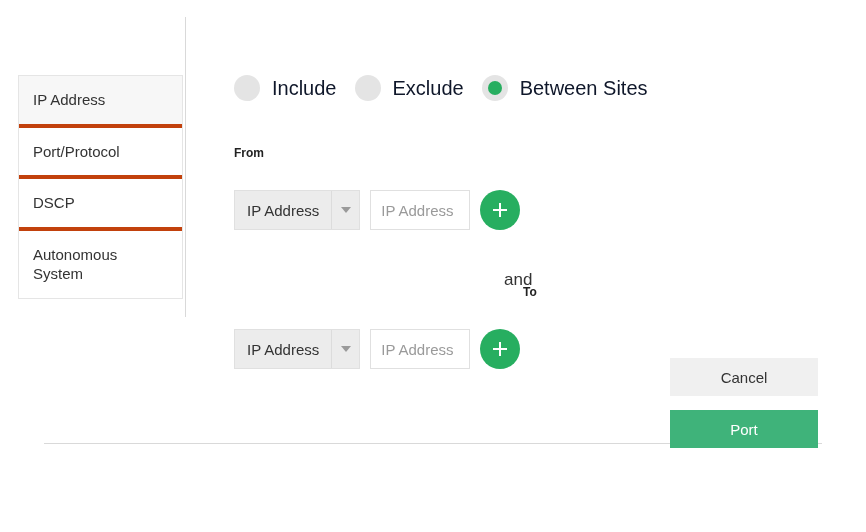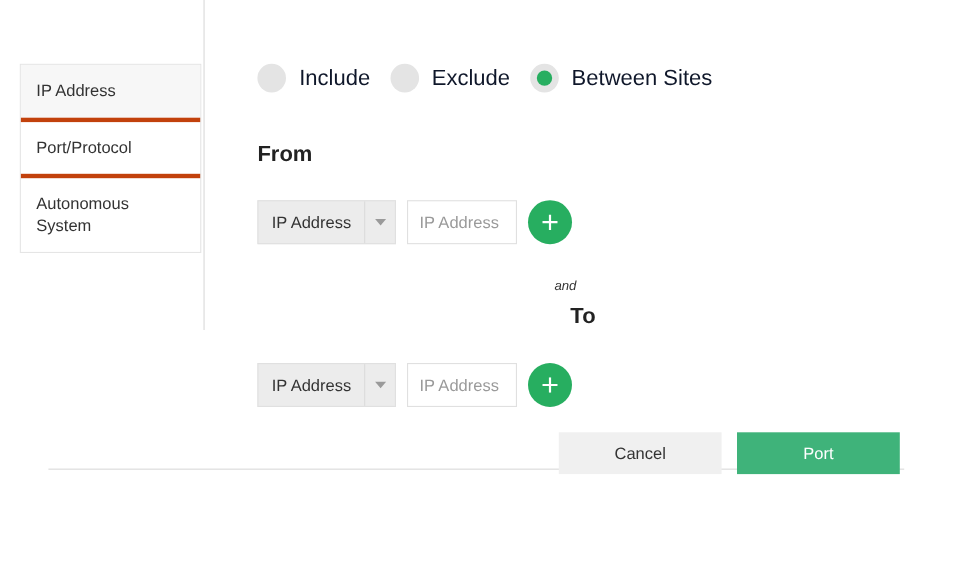"IP Address" .page { margin-top: none -> 17px }
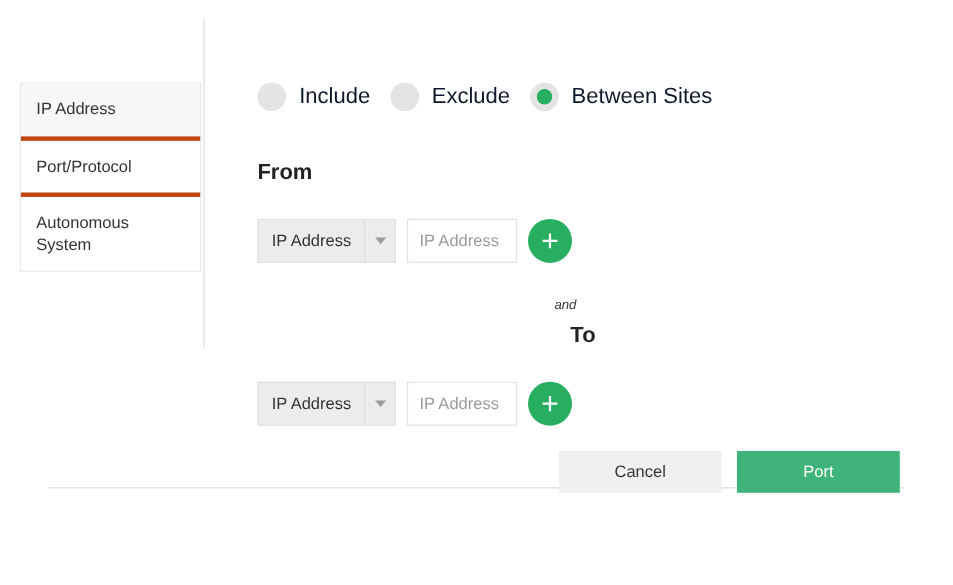"From" .section-label { font-size: 20px -> 12px }
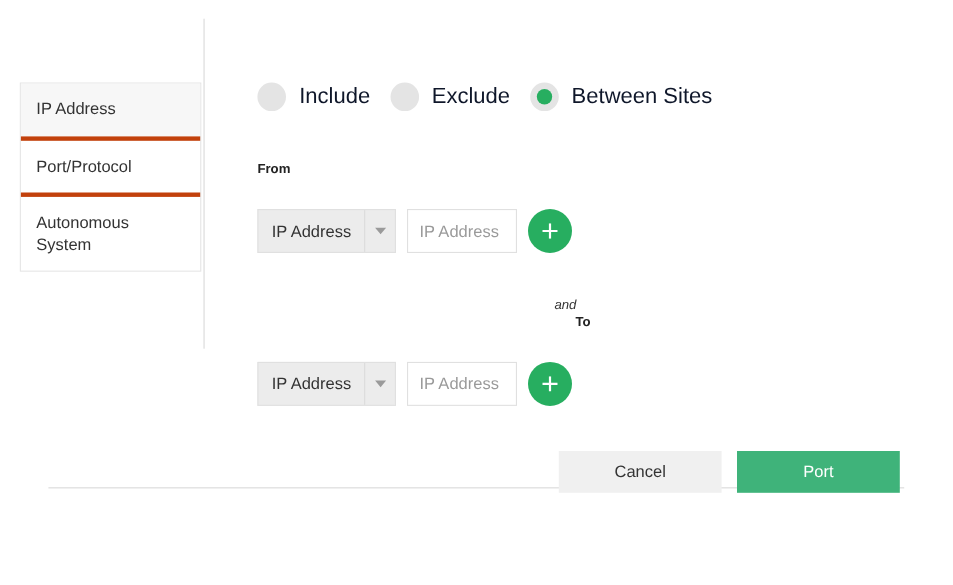"DSCP" div.sidebar-item { html: none -> <div> <span>DSCP</span> </div> }
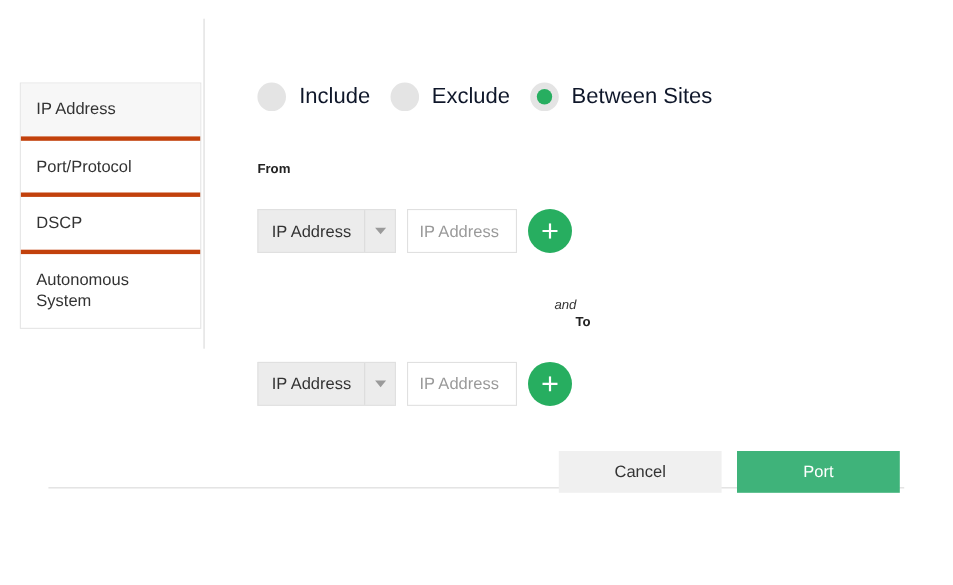"and" .and-label { font-size: 12px -> 17px; font-style: italic -> none }
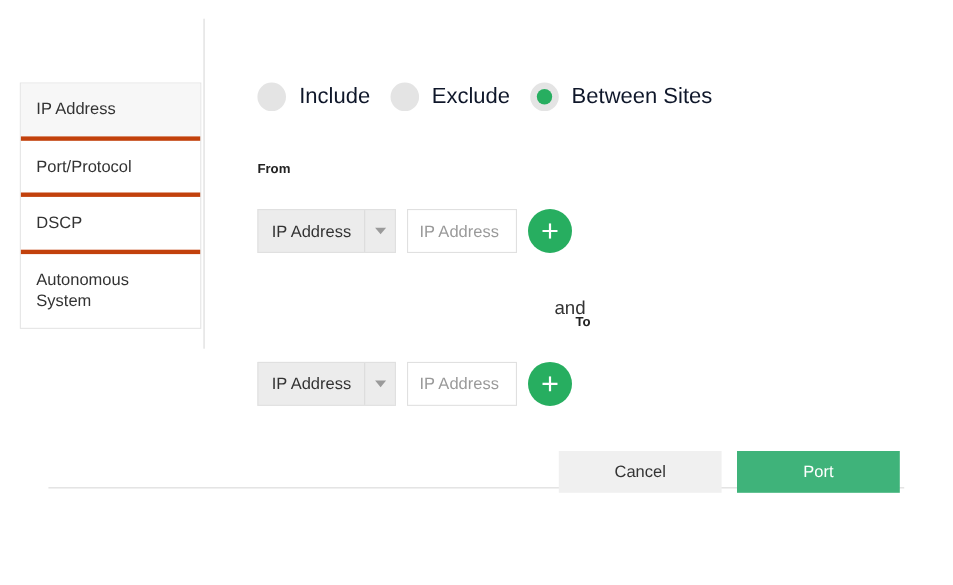"Cancel" .footer { flex-direction: none -> column }
